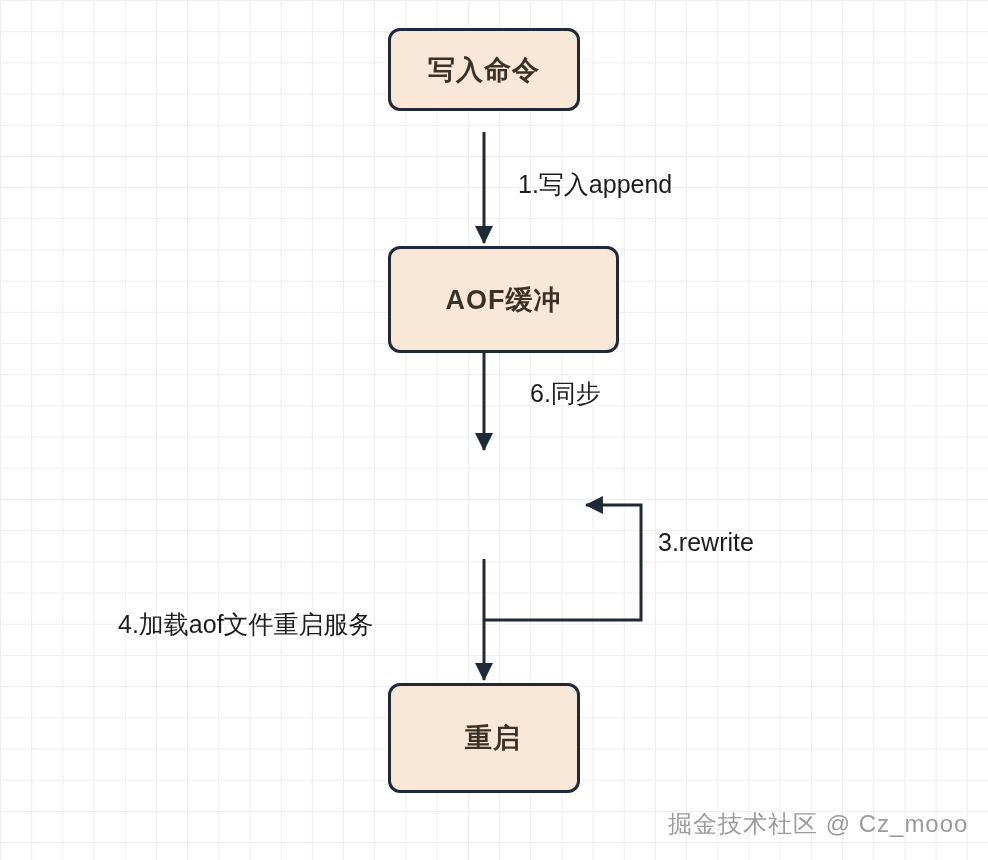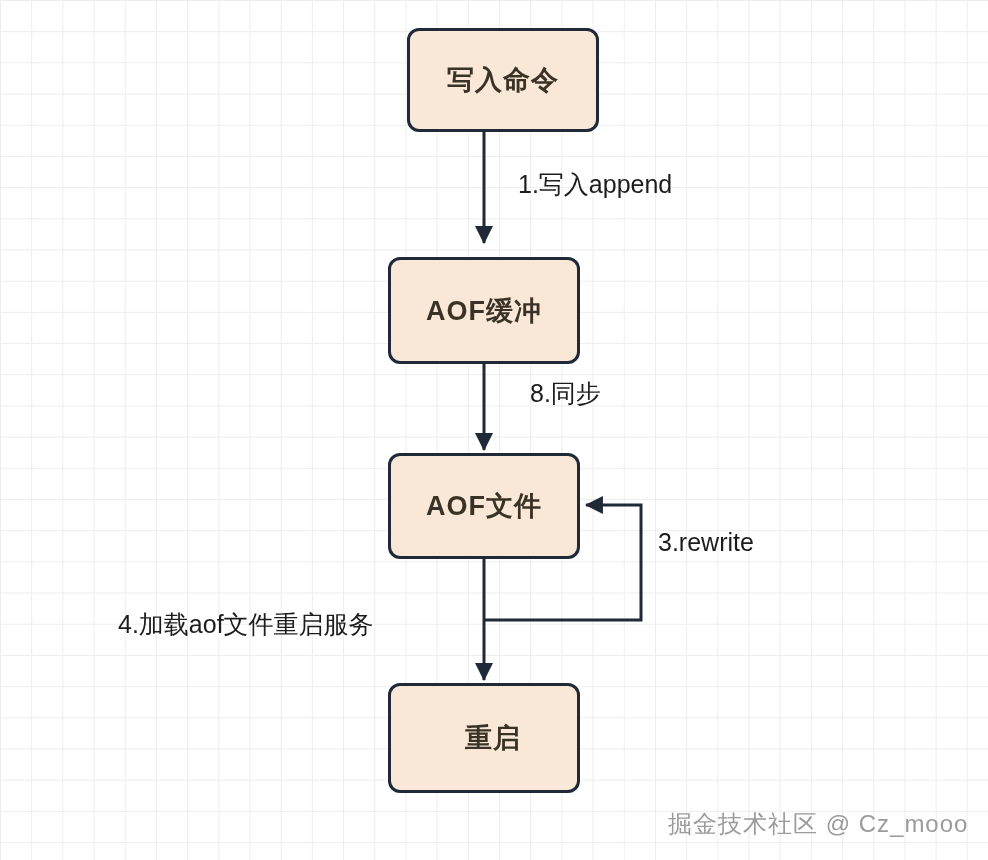"写入命令" div.node { height: 104px -> 83px; margin-left: 19px -> none }
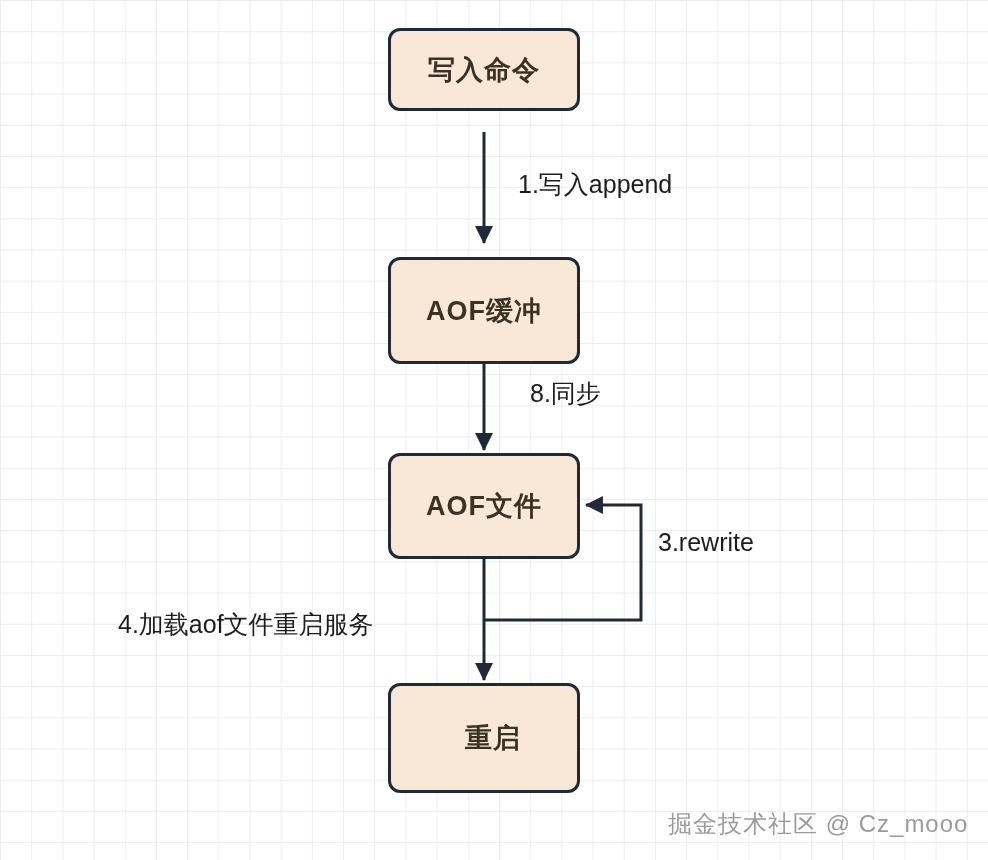"AOF缓冲" div.node { top: 257px -> 246px; width: 192px -> 231px }
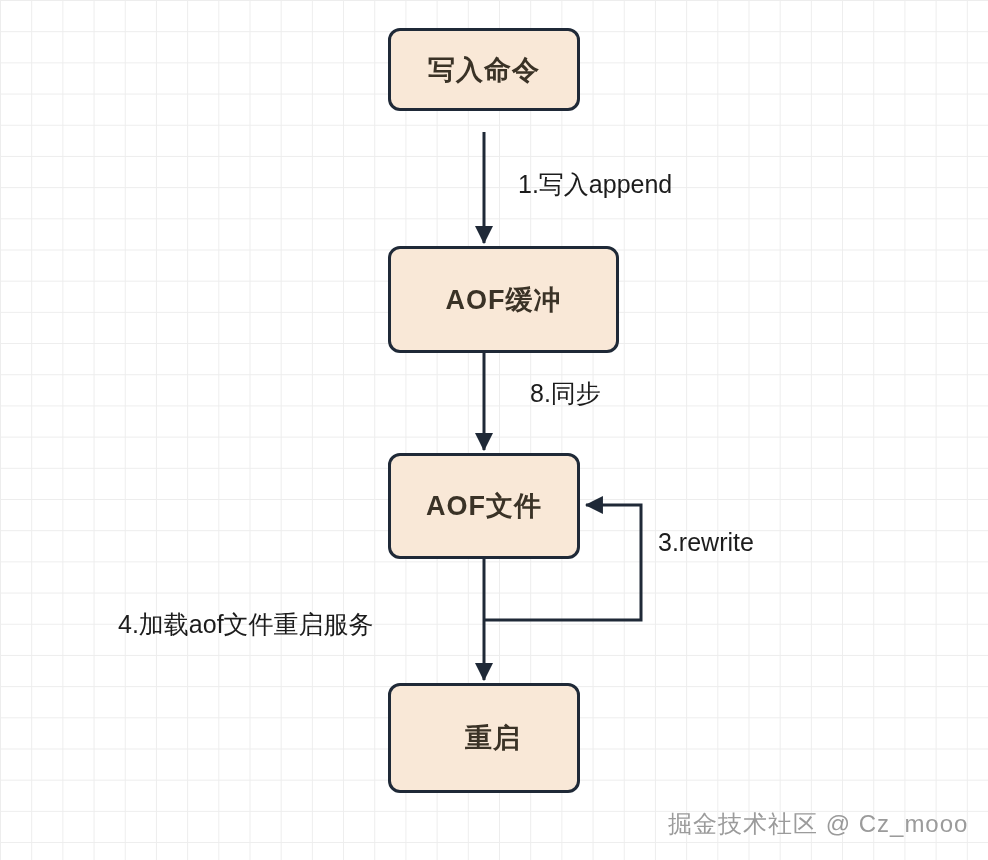"8.同步" div.edge-label { text: 8 -> 6 }
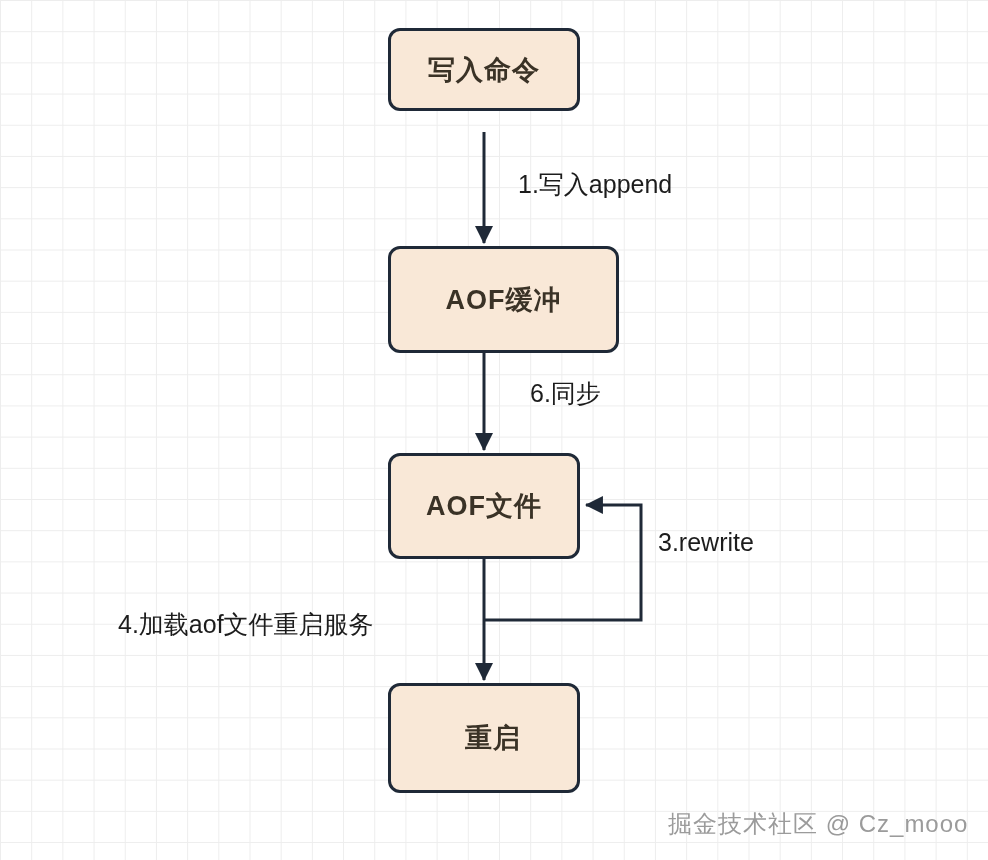"AOF文件" div.node { html: <div> <span>AOF文件</span> </div> -> none }
